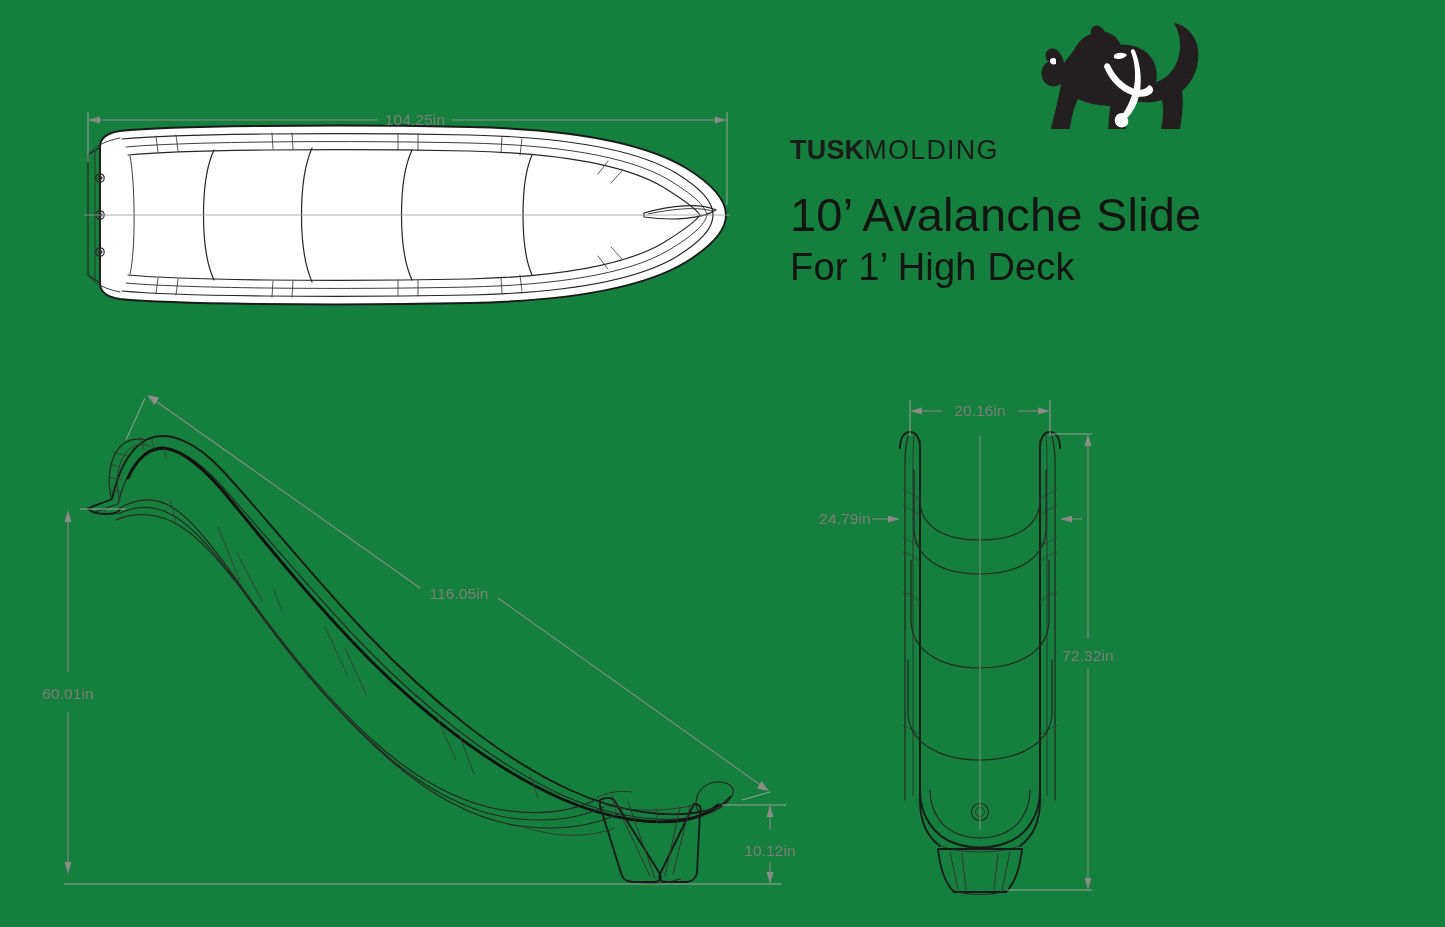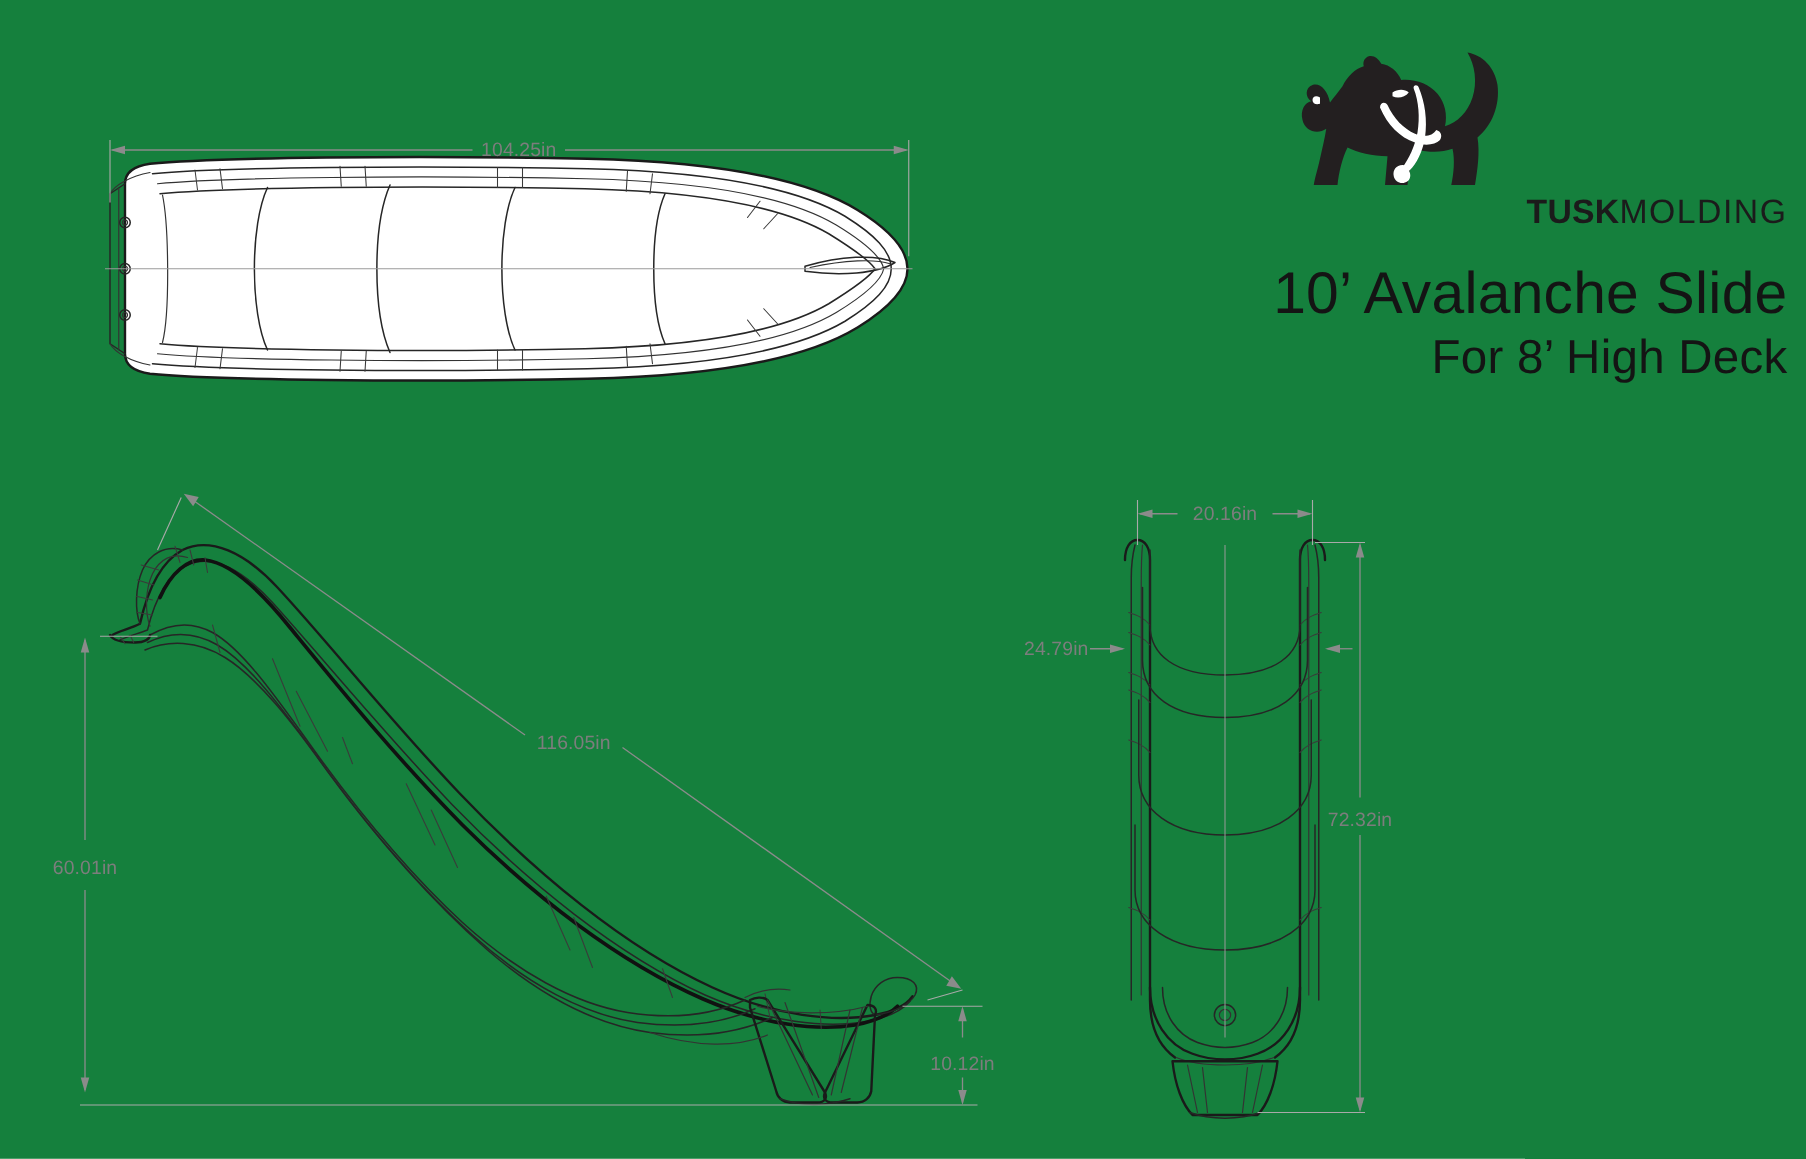"TUSKMOLDING" #header-block { text-align: right -> left; top: 24px -> 5px }
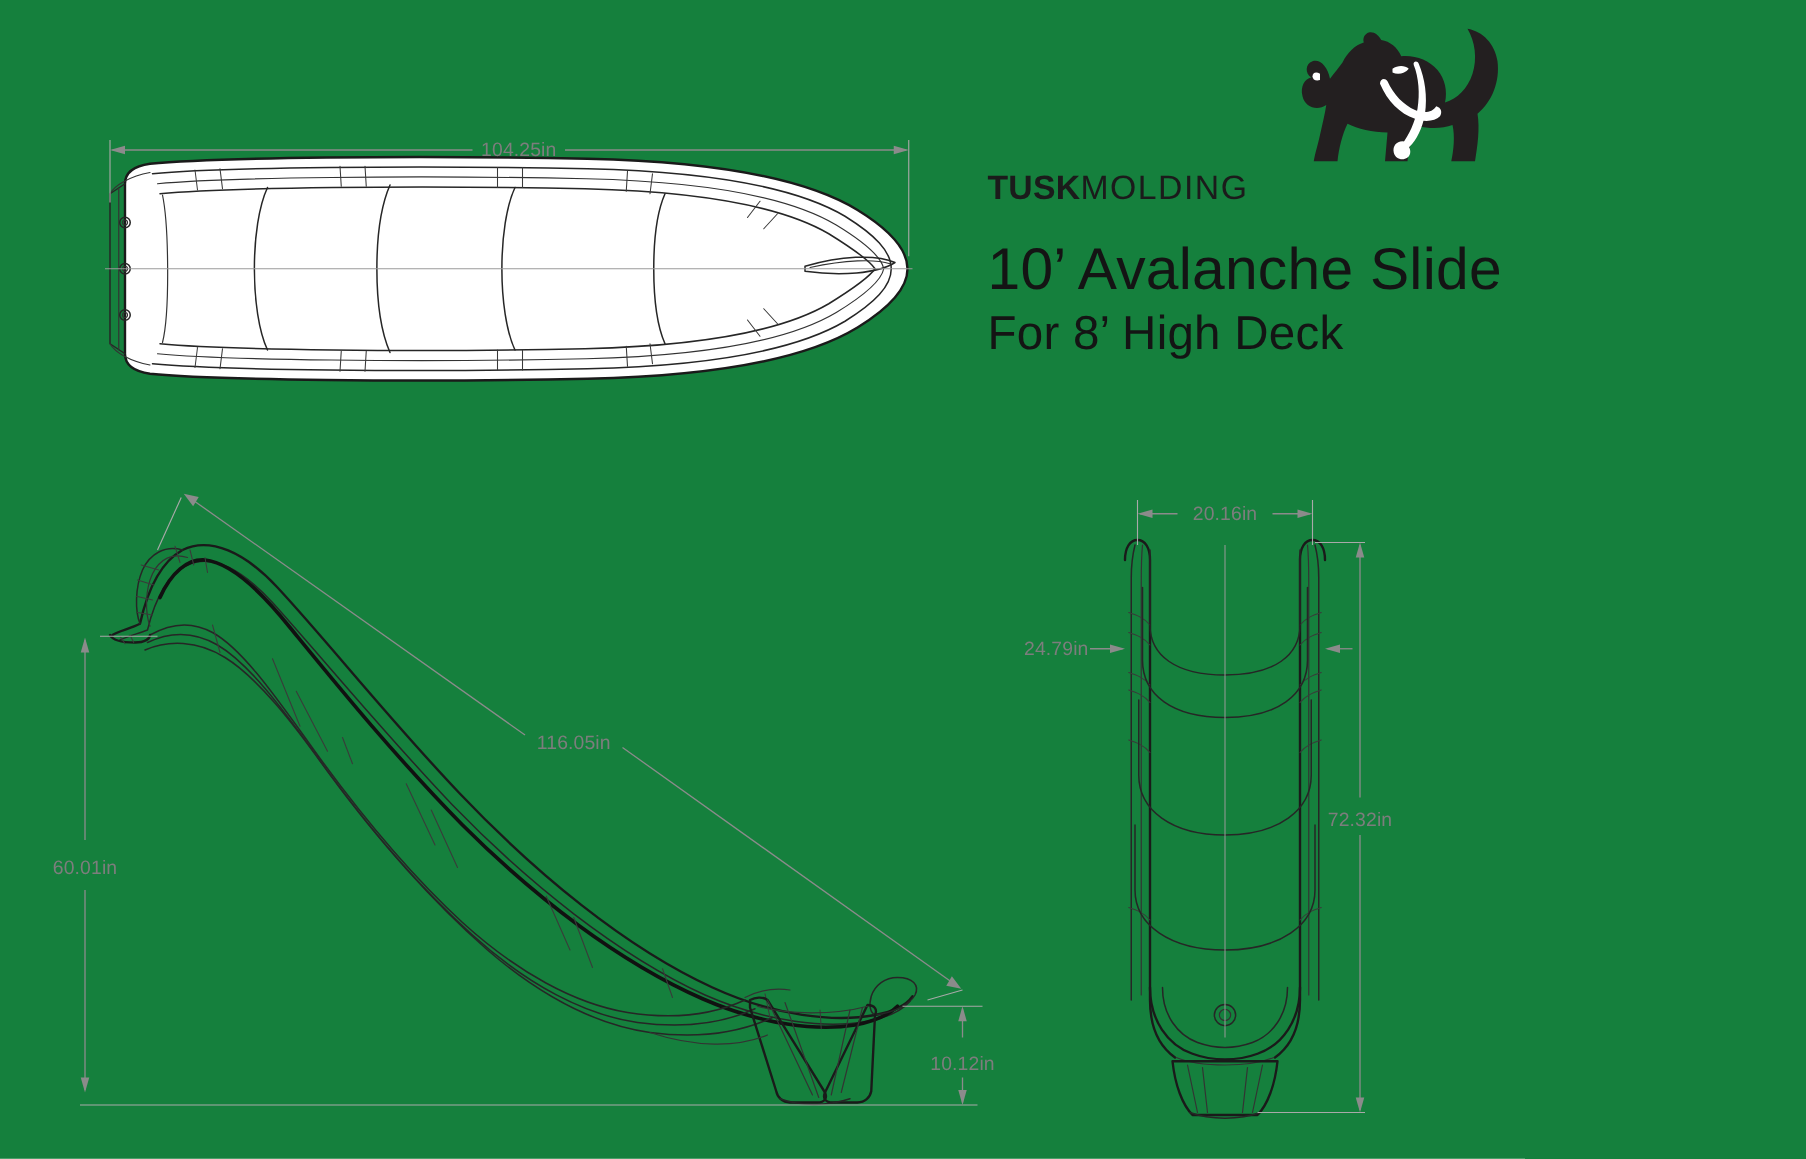"For 8’ High Deck" div { text: 8’ -> 1’ }
